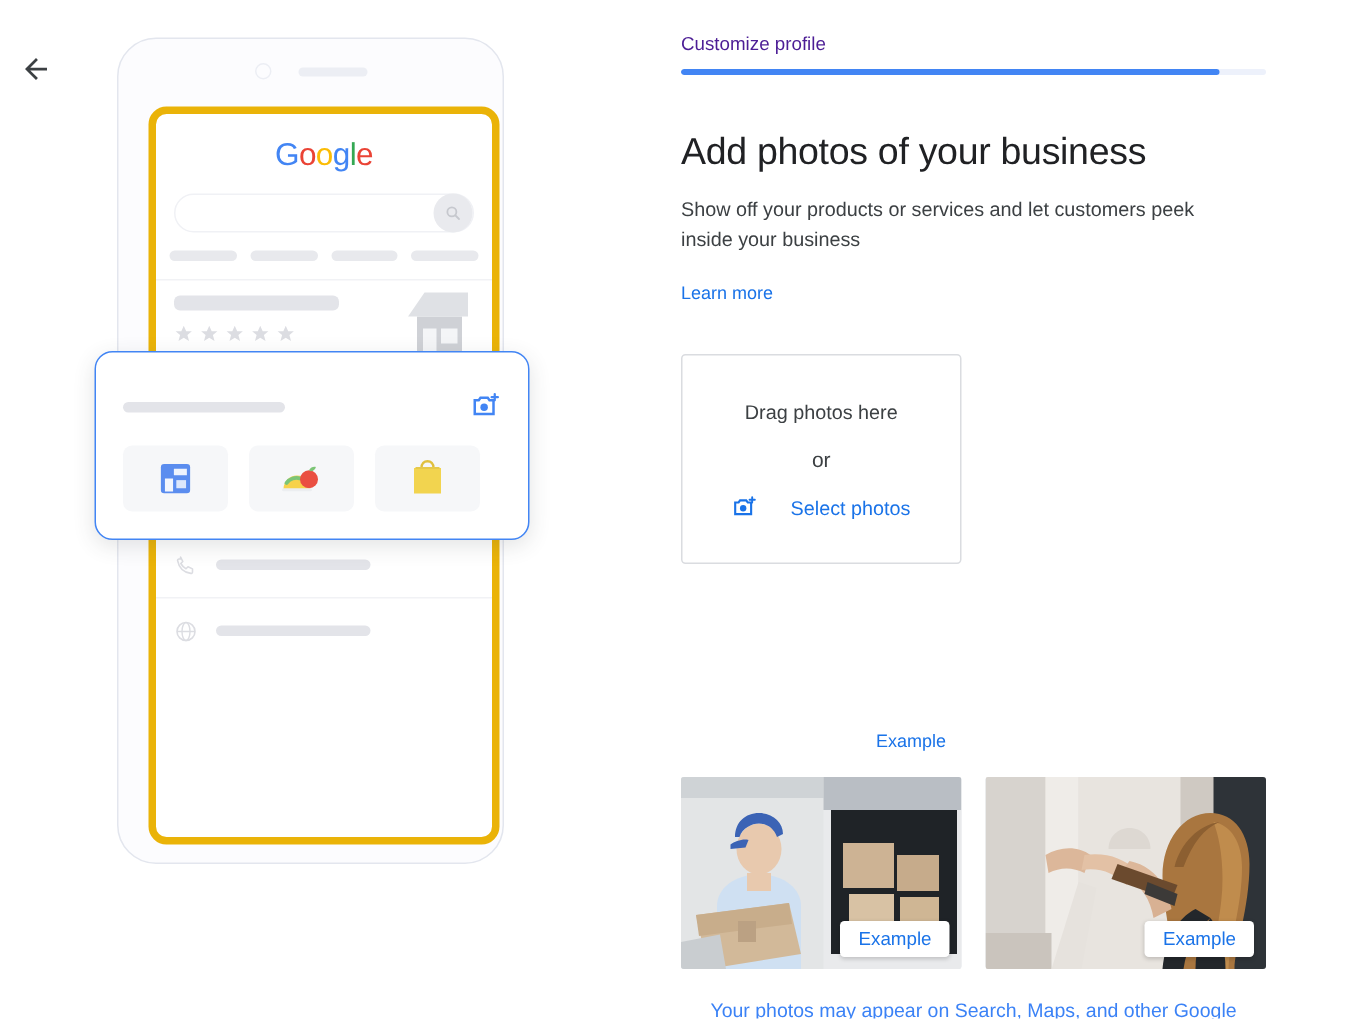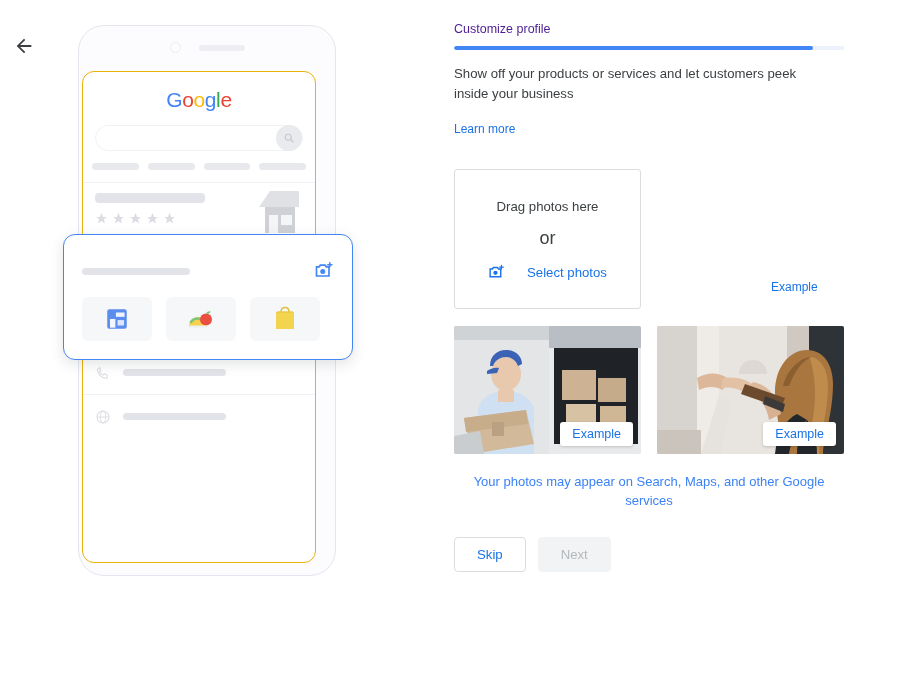"Google" .phone-screen { border: 1px solid #eab308 -> 5px solid #eab308; left: 3px -> 20px }
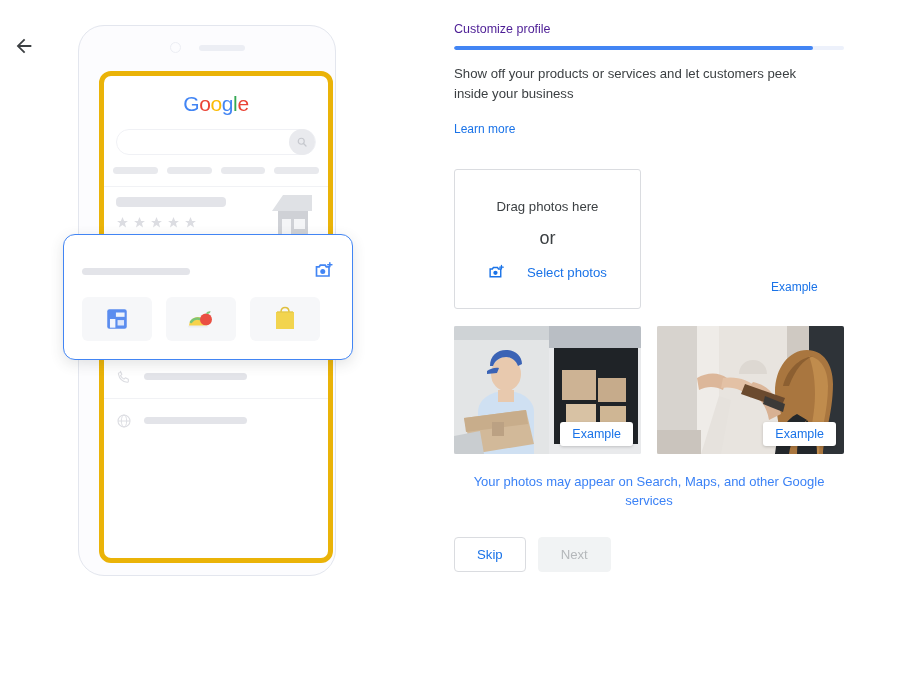"Add photos of your business" div.headline { html: none -> <div>Add photos of your business</div> }
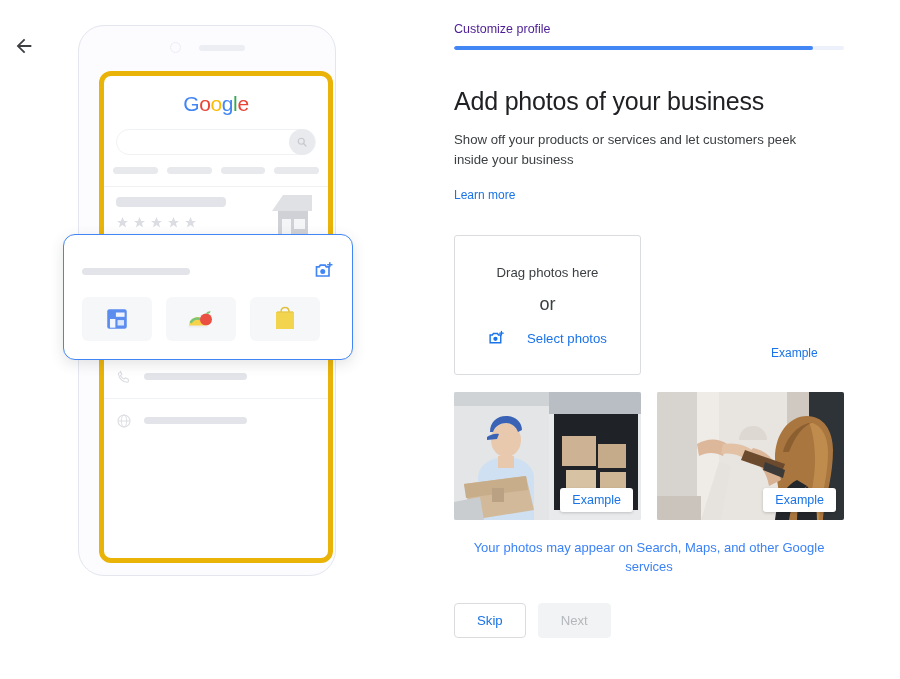"Drag photos here" .drop-row { flex-direction: none -> column }
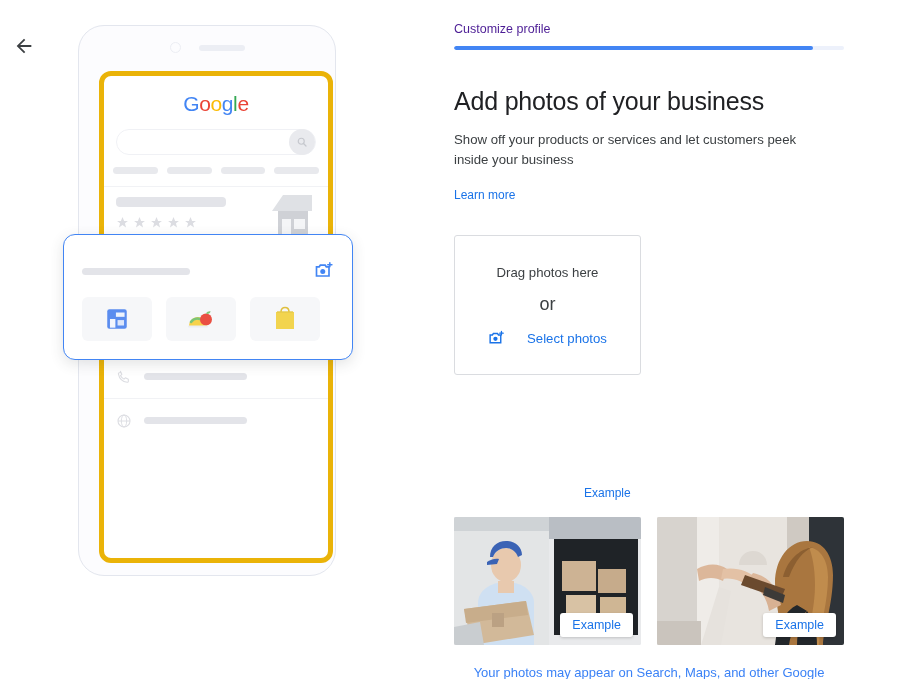"or" .dz-or { font-size: 18px -> 14px }
